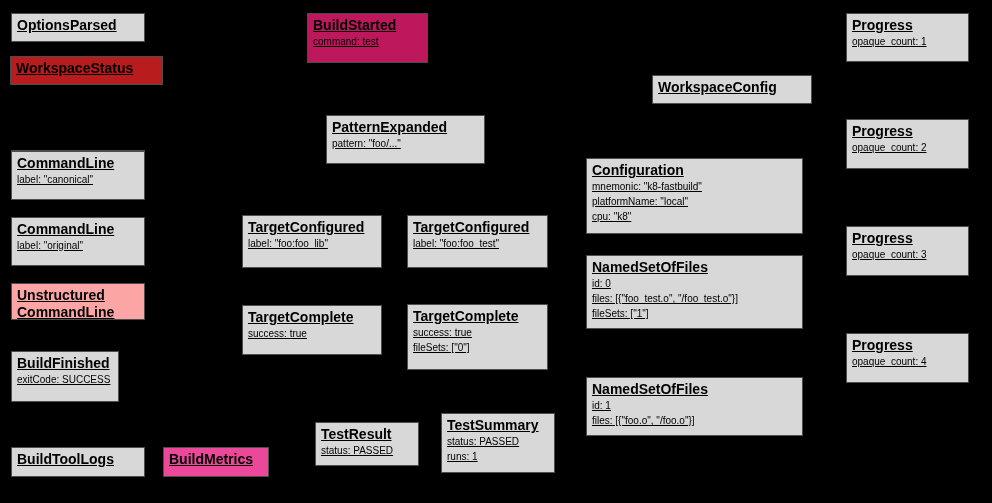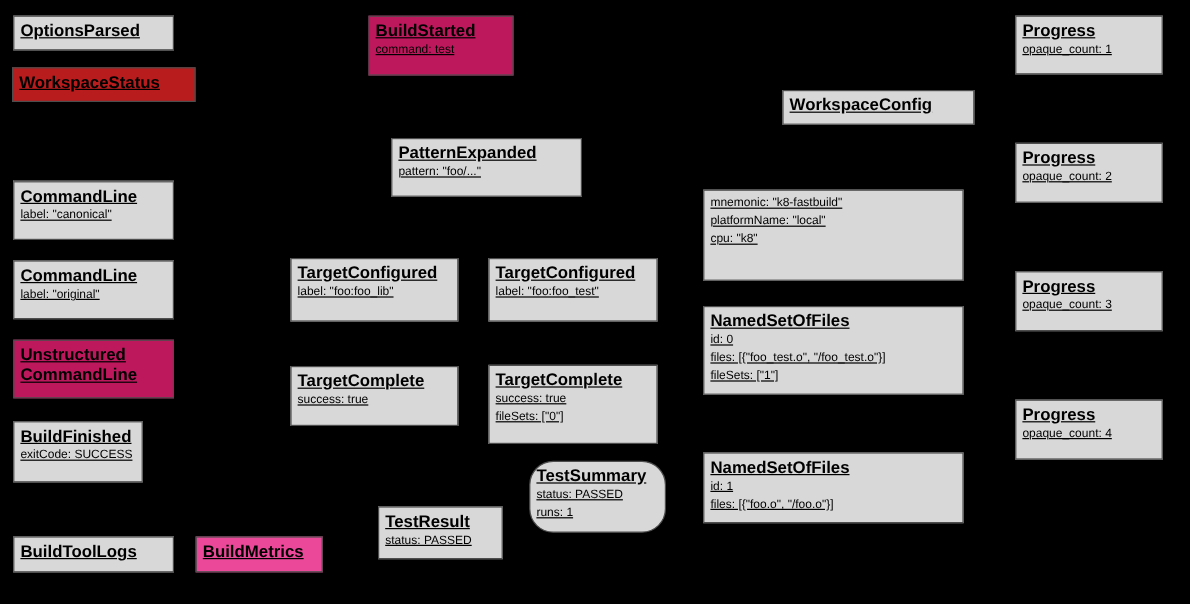"Configuration" div.event-title { html: none -> <div>Configuration</div> }
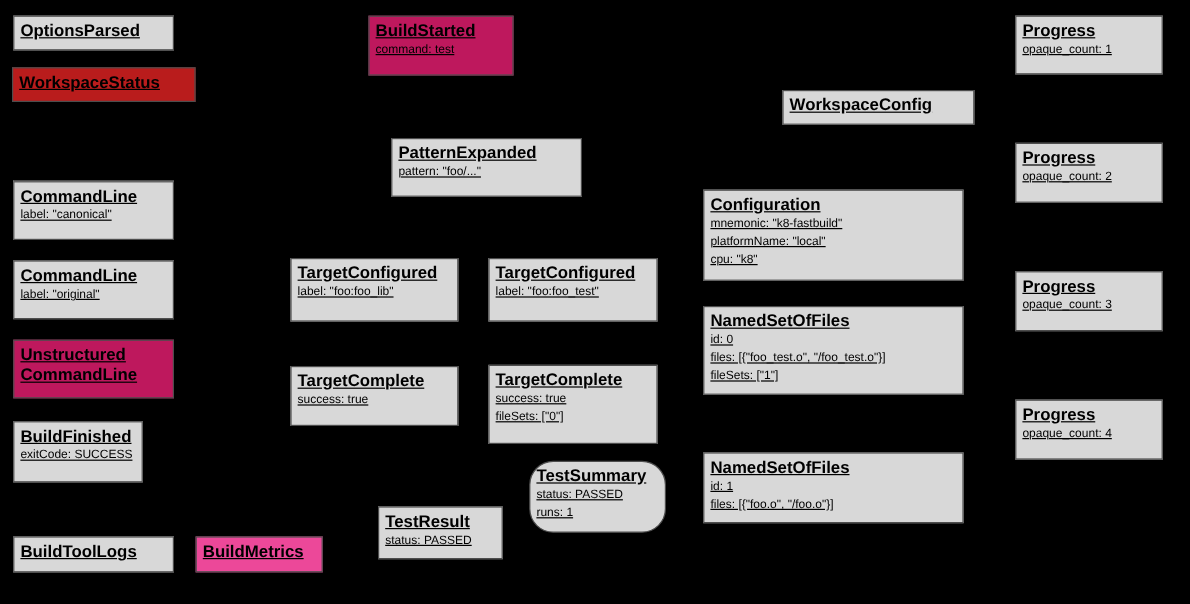"Unstructured" div.event-box { background: #be185d -> #fca5a5; height: 49px -> 37px; text-decoration: none -> underline }
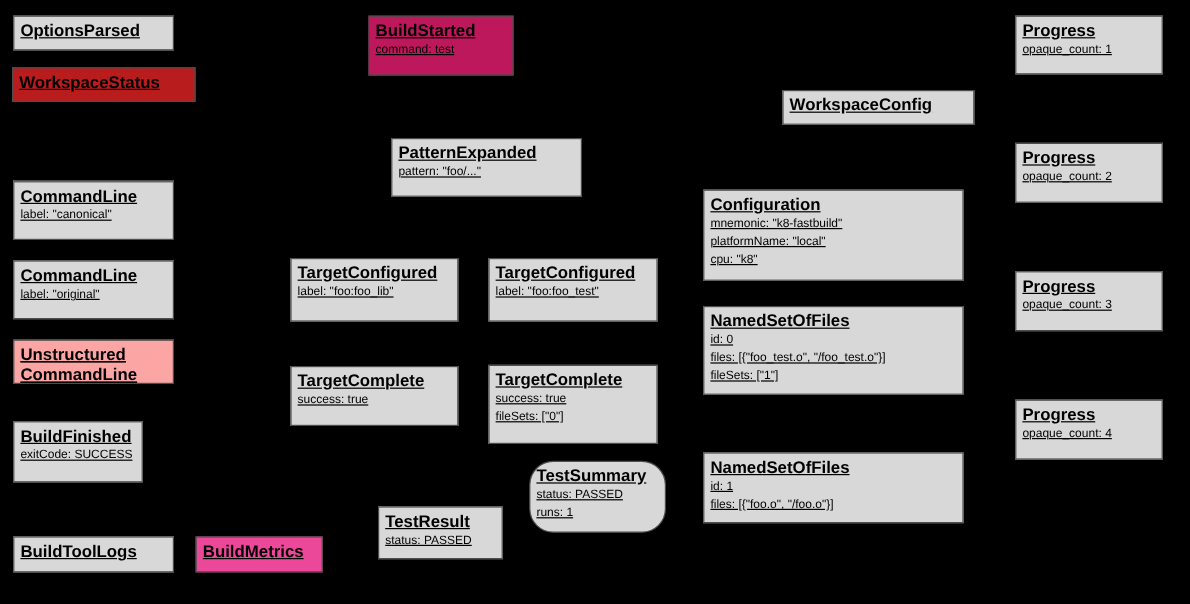"TestSummary" div.event-box { border-radius: 20px -> none; top: 384px -> 413px }
